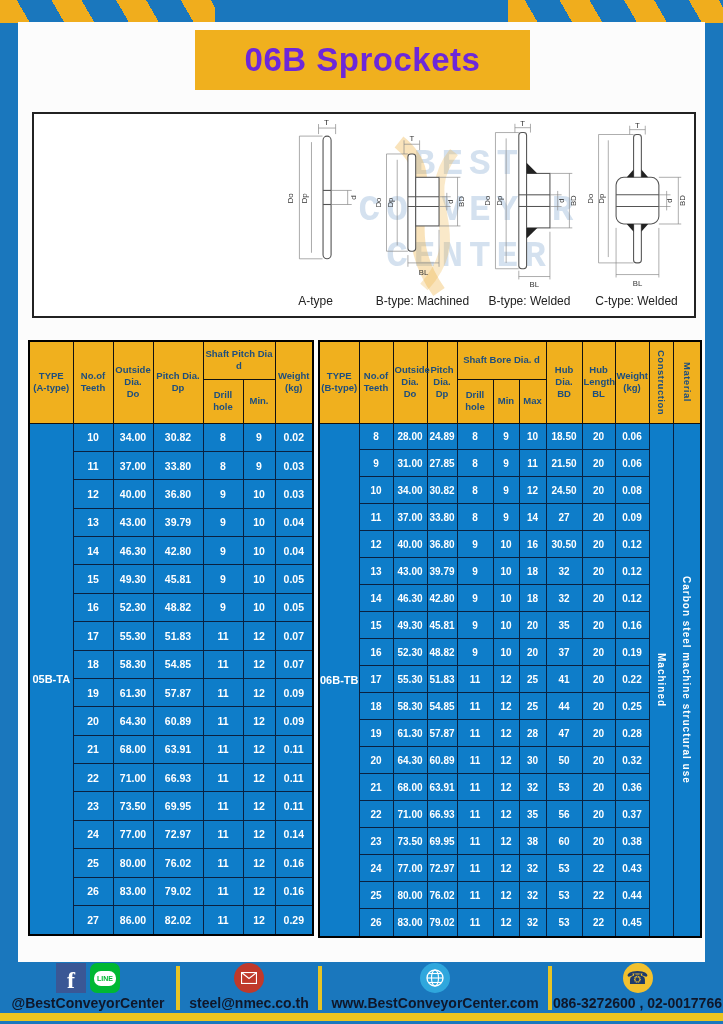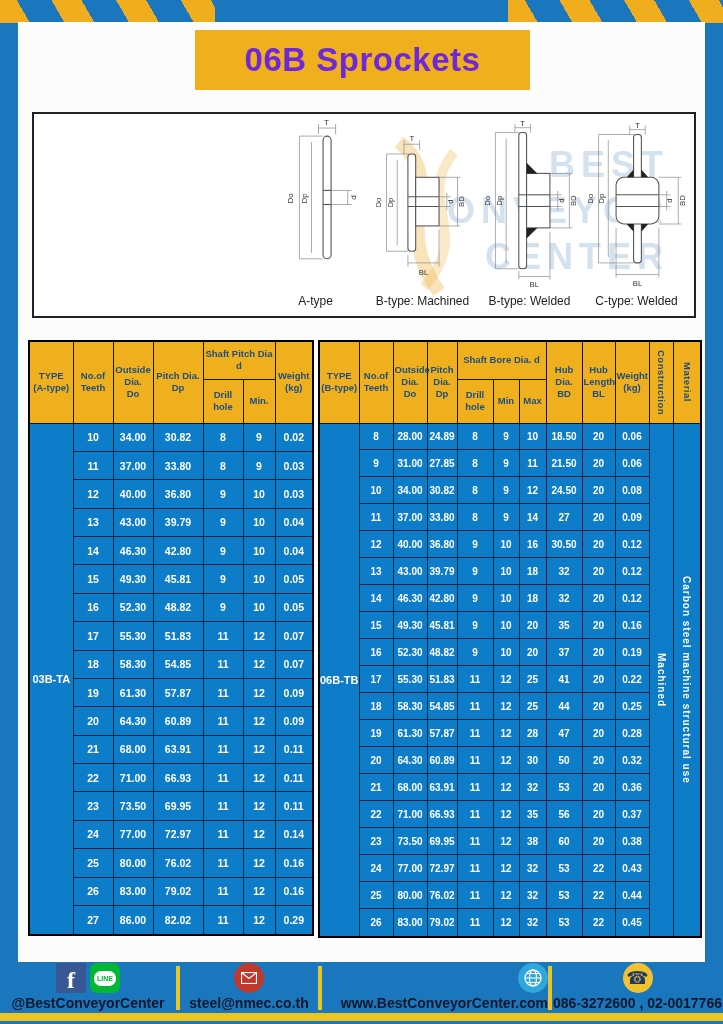"BEST" .watermark { font-family: none -> Liberation Mono, monospace; text-align: right -> center }
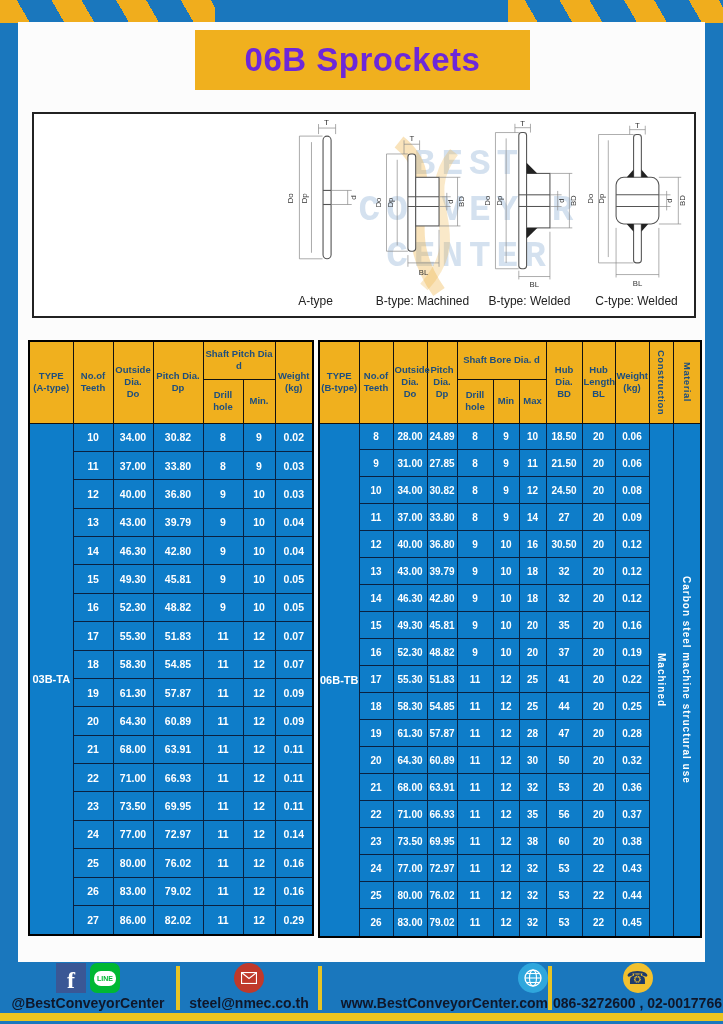"03B-TA" td.type-cell { text: 03B-TA -> 05B-TA }
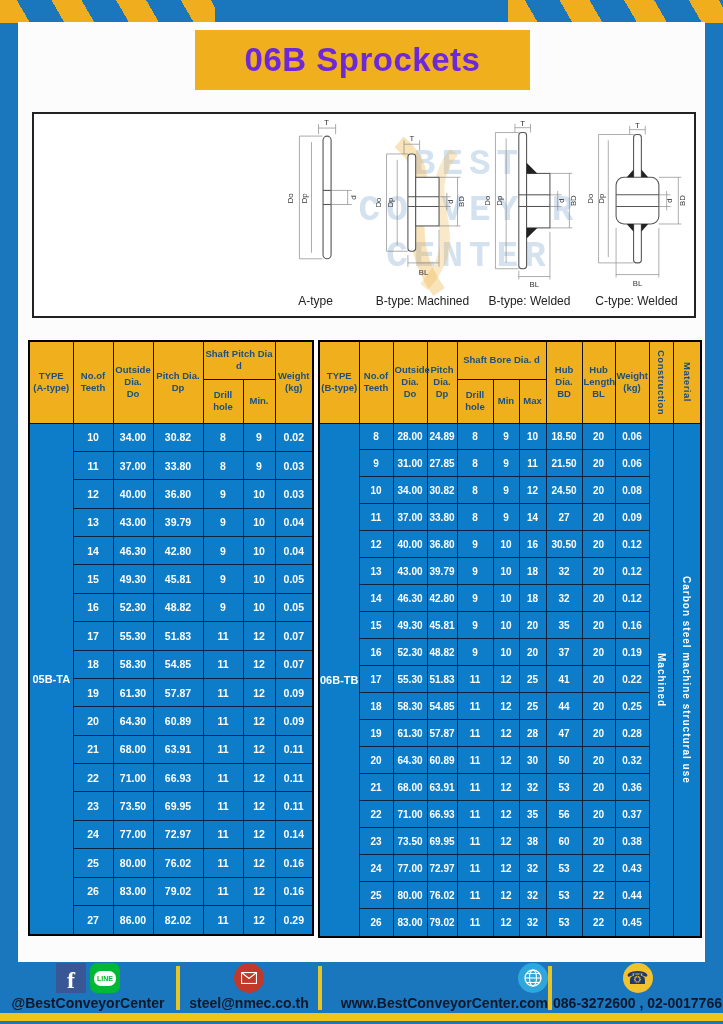"www.BestConveyorCenter.com" .sec3 { align-items: flex-end -> none }
